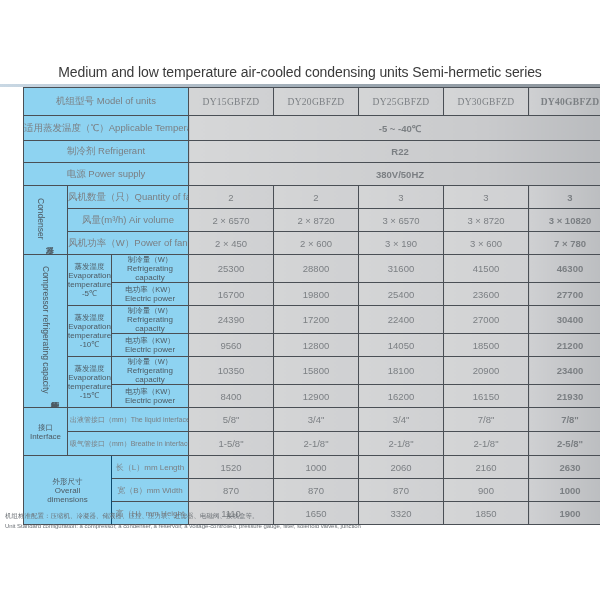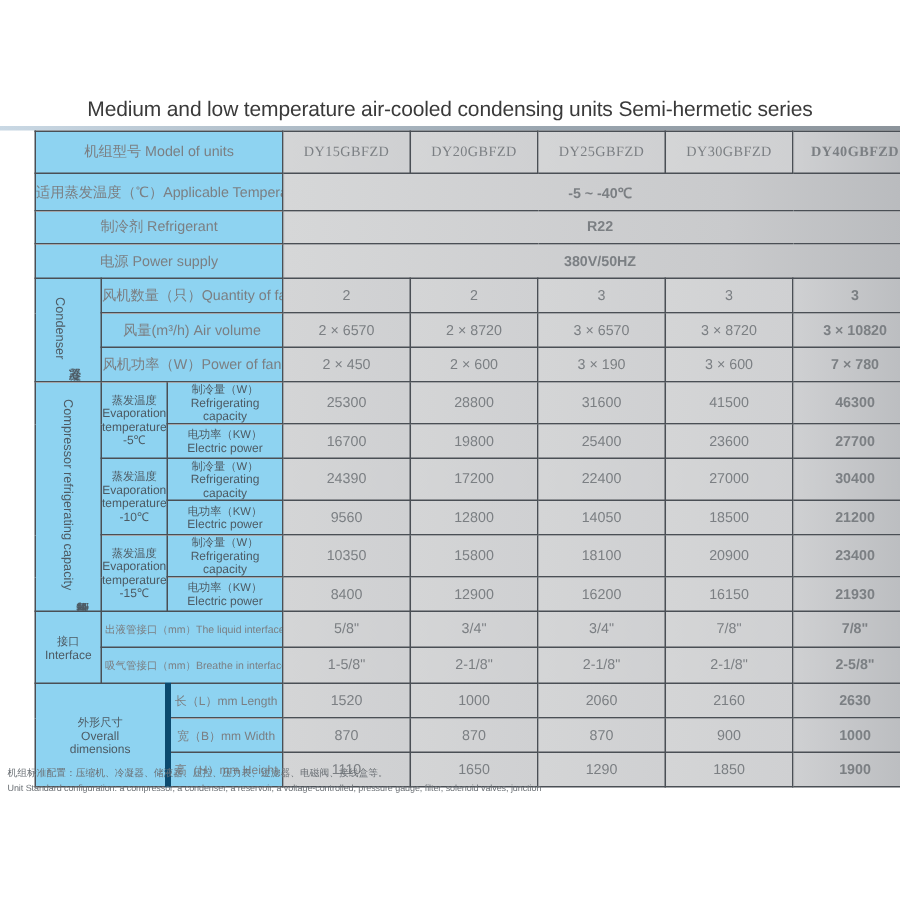"外形尺寸" td.lbl { border-right: 4px solid #0c4a6e -> 1px solid #0c4a6e }
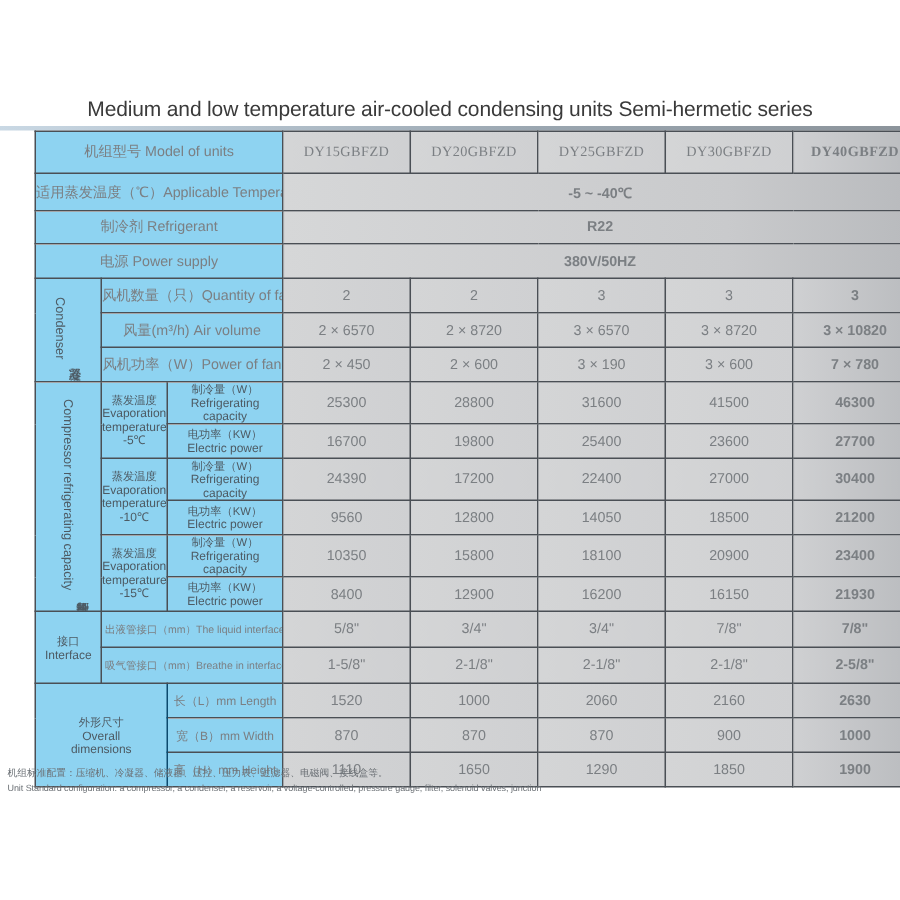"1290" td.val { text: 1290 -> 3320 }
